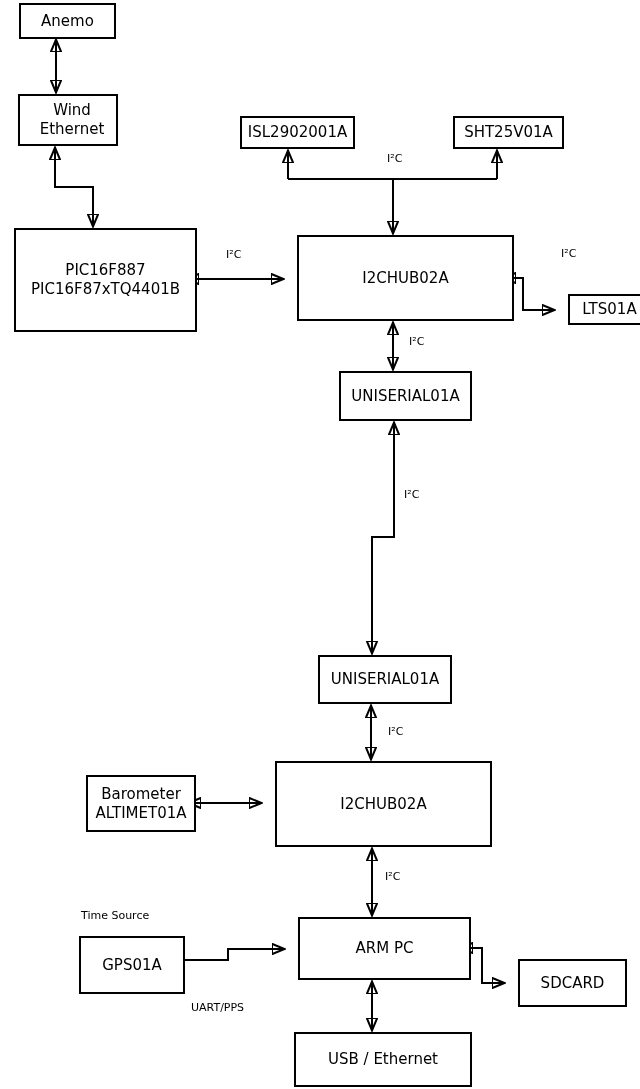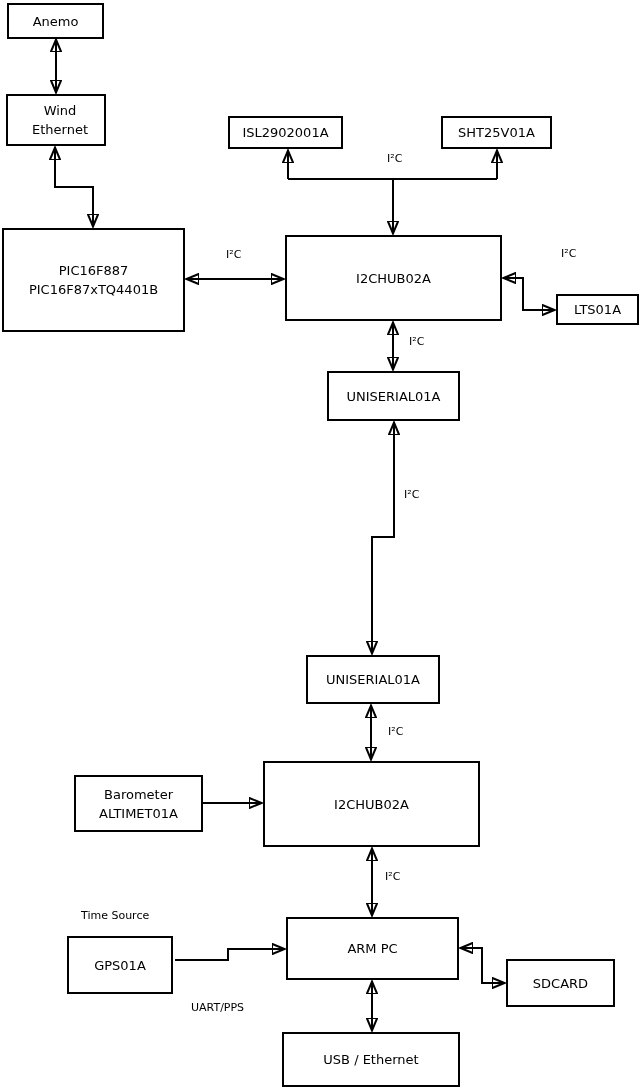"Anemo" .node { font-size: 13px -> 15px; margin-left: none -> 12px }
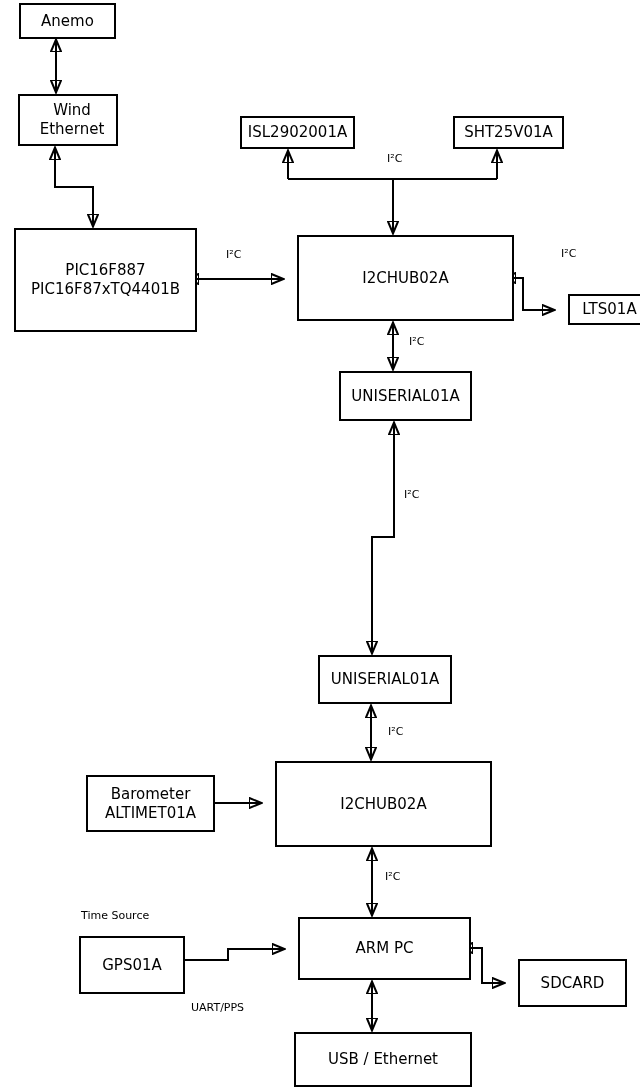"Barometer" div.node { width: 129px -> 110px }
